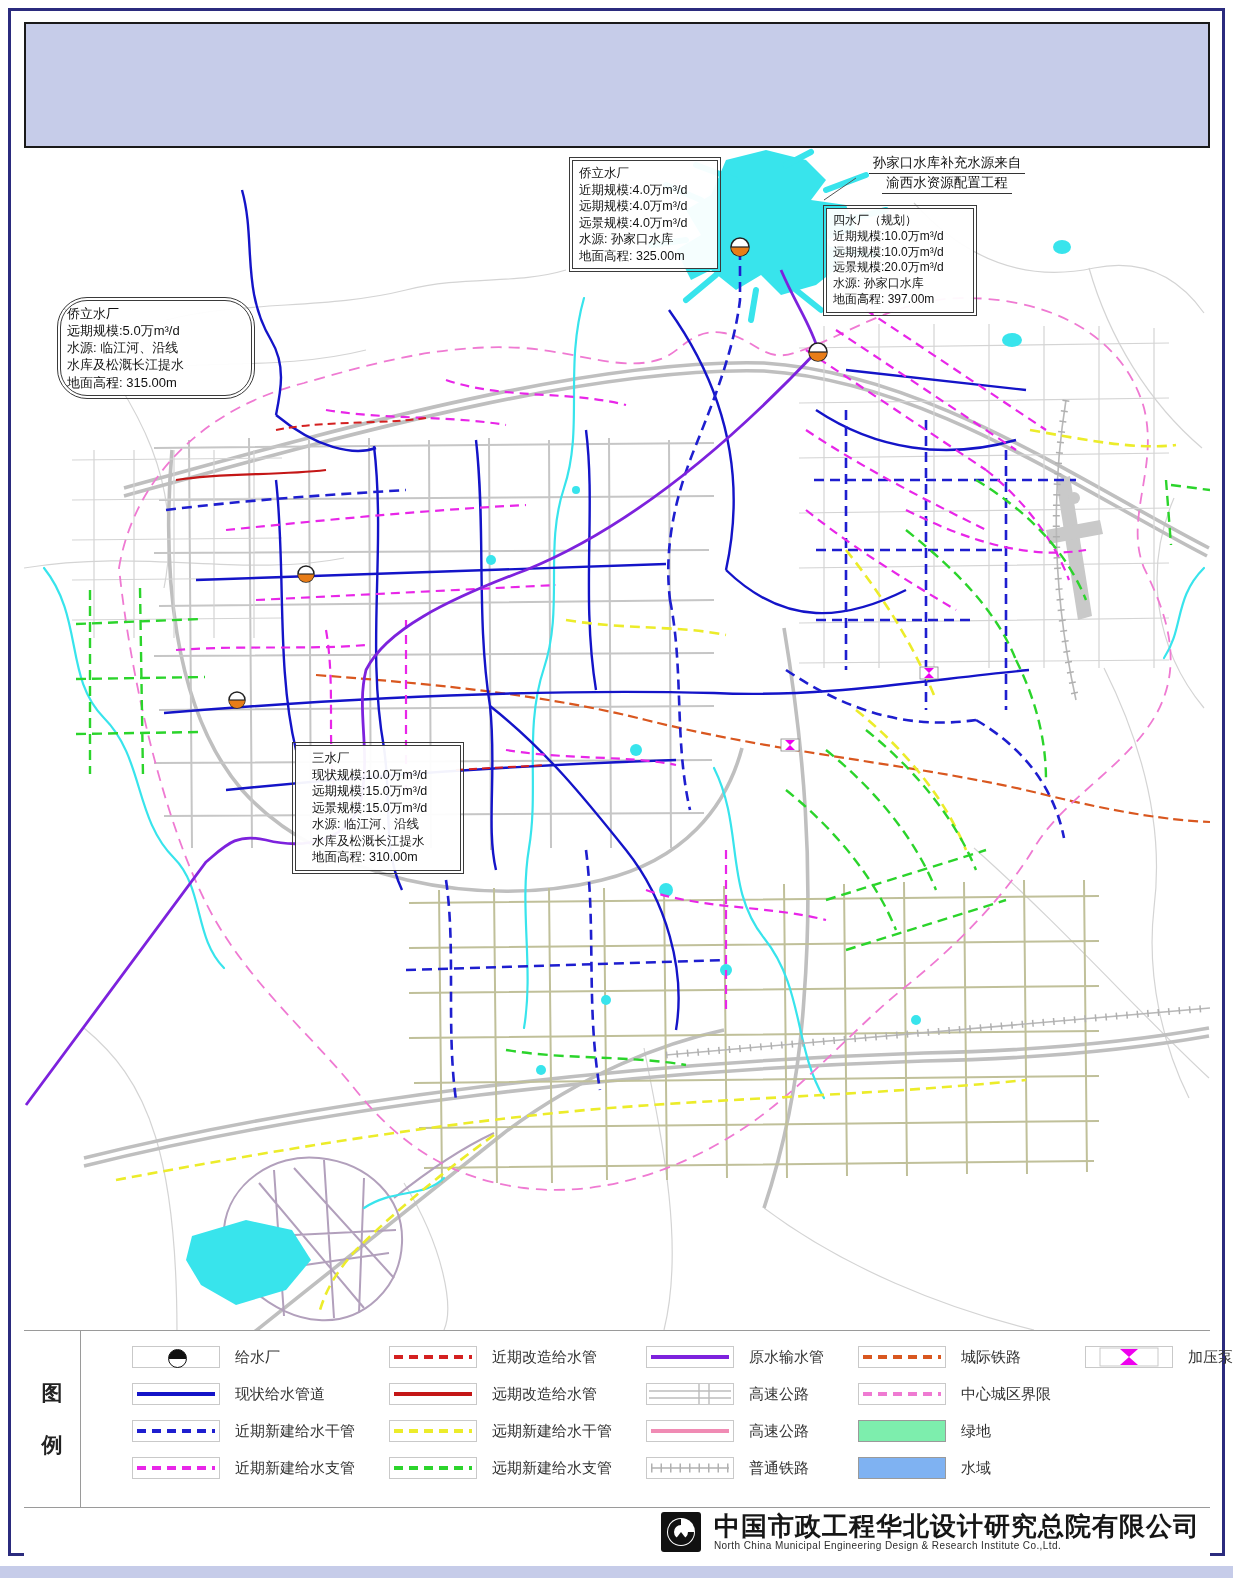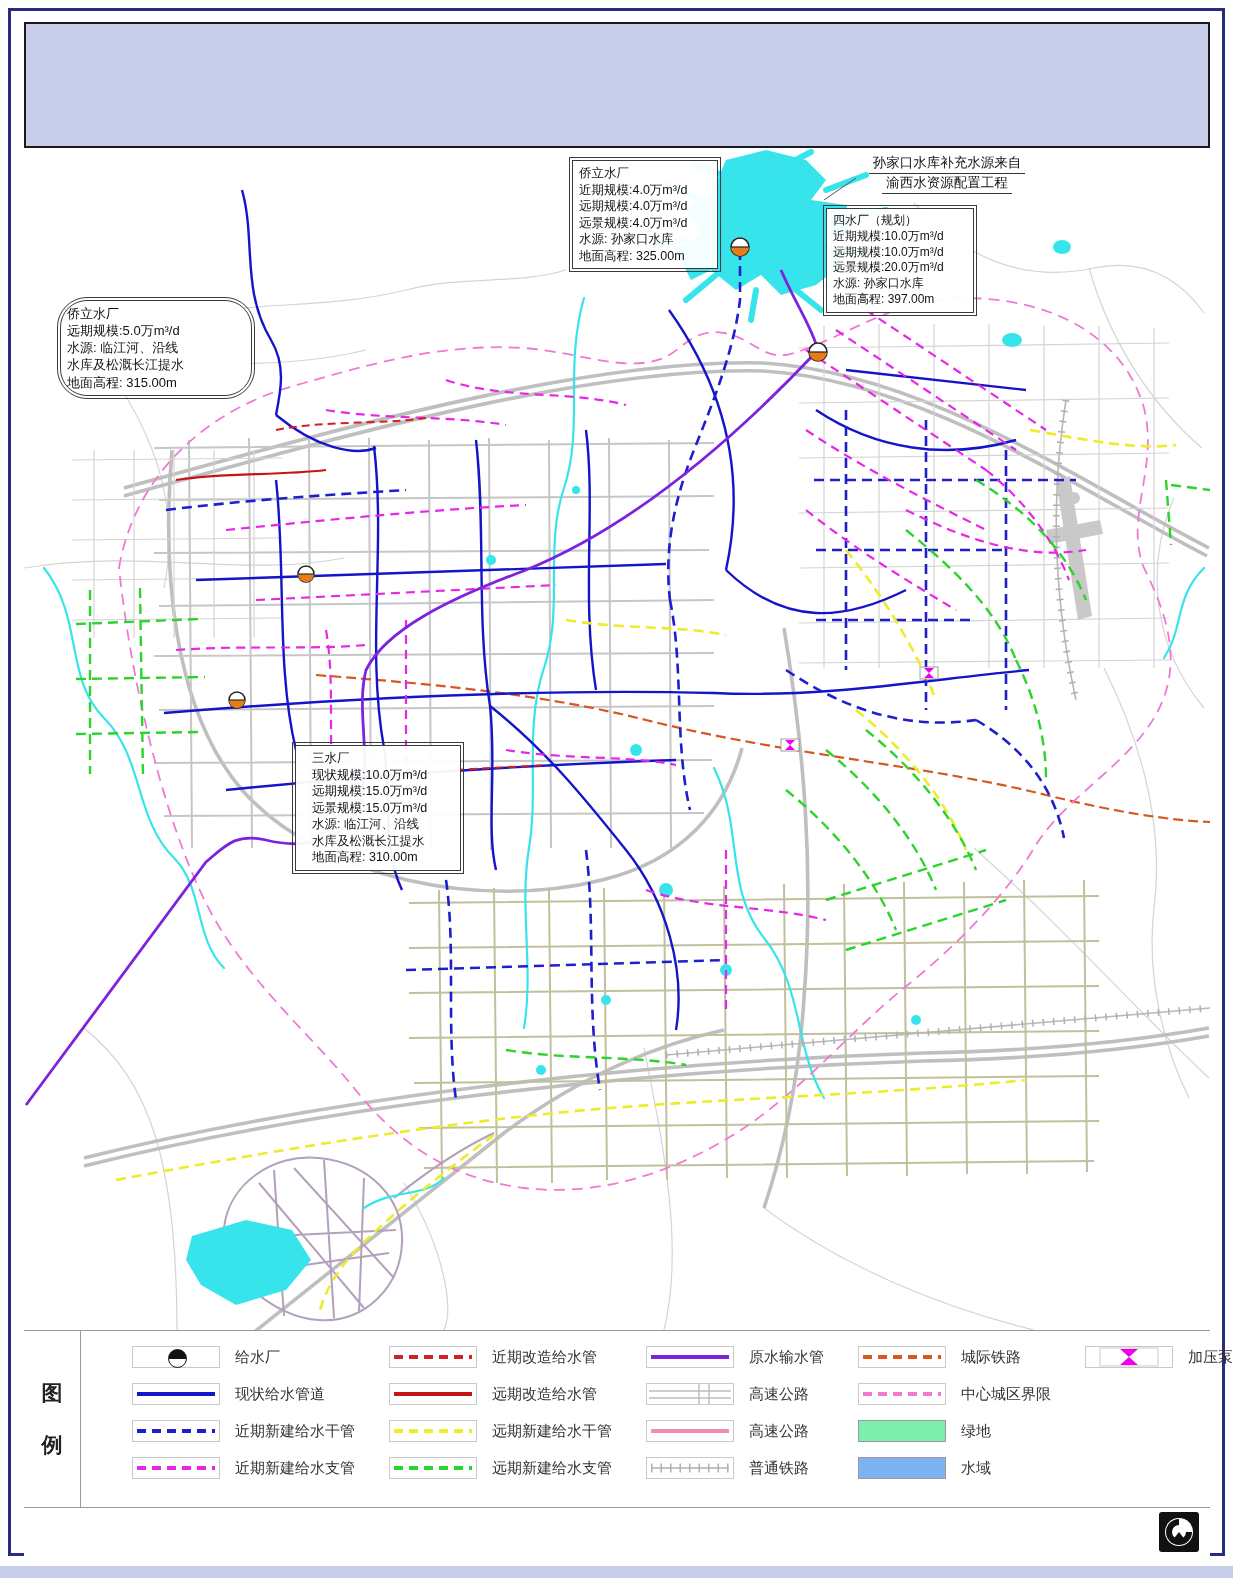"中国市政工程华北设计研究总院有限公司" div { html: none -> <div> <div>中国市政工程华北设计研究总院有限公司</div> <div>North China Municipal Engineering Design &amp; Research Institute Co.,Ltd.</div> </div> }
